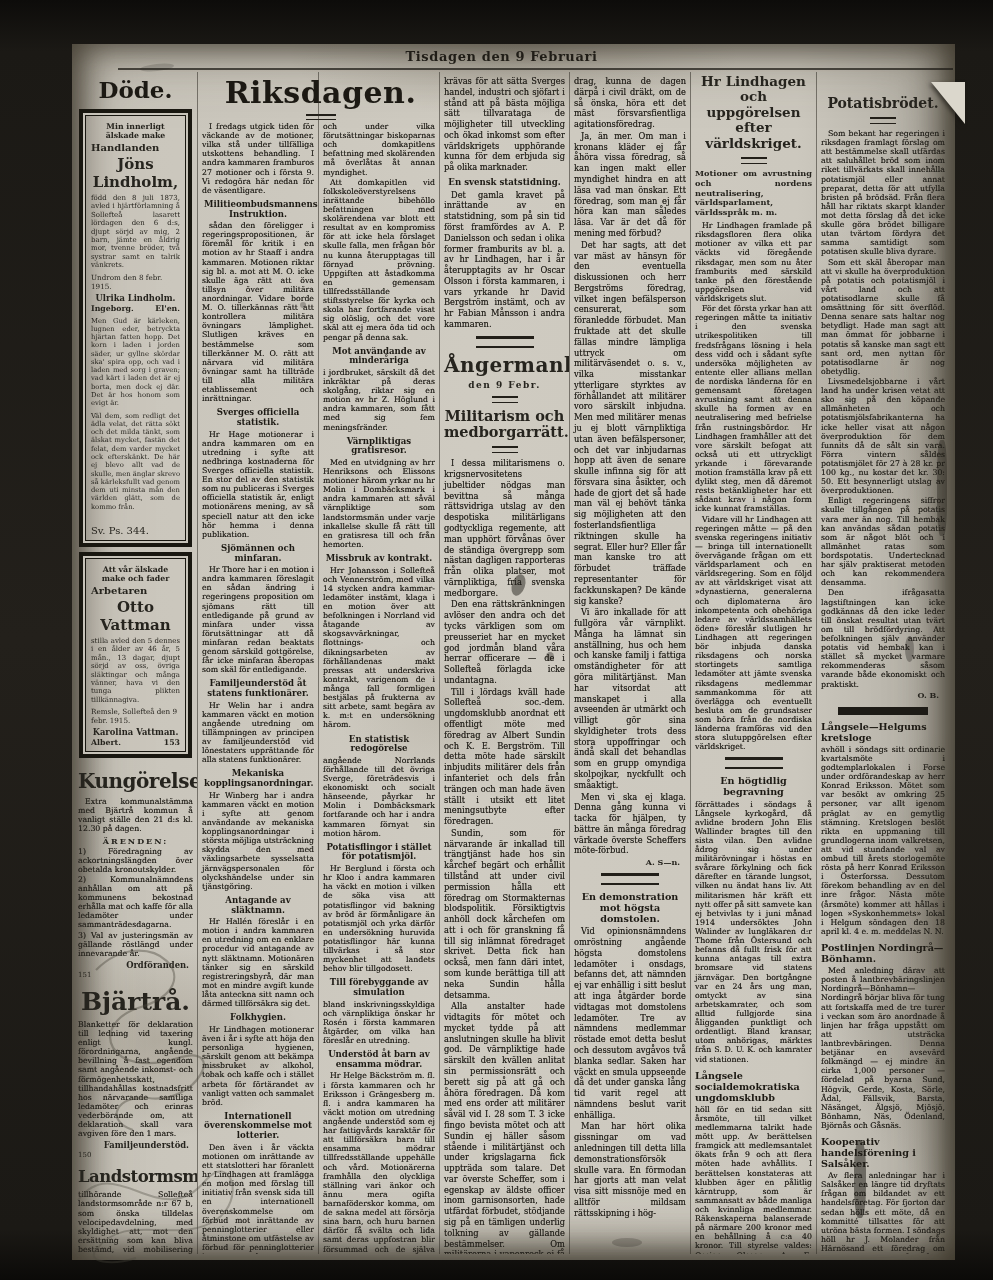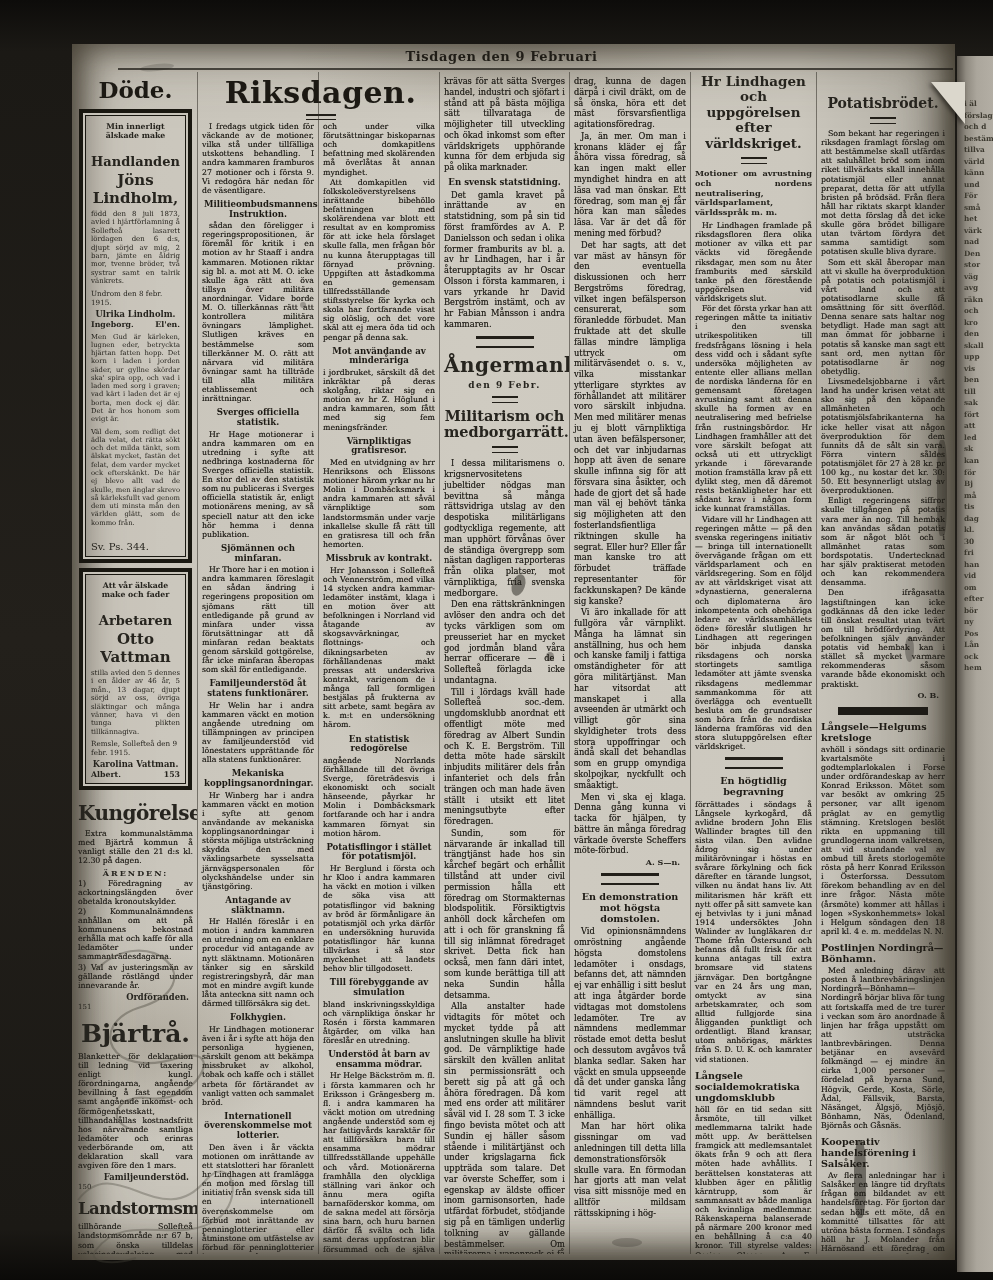"i äl" div.edge { html: <div> <div>i äl förslag och d bestäm tillva värld känn und För små het värk nad Den stor väg avg räkn och kro den skall upp vis ben till sak fört att led sk kan för Bj må tis dag kl. 30 fri han vid om efter bör ny Pos Lån ock hem</div> </div> -> none }
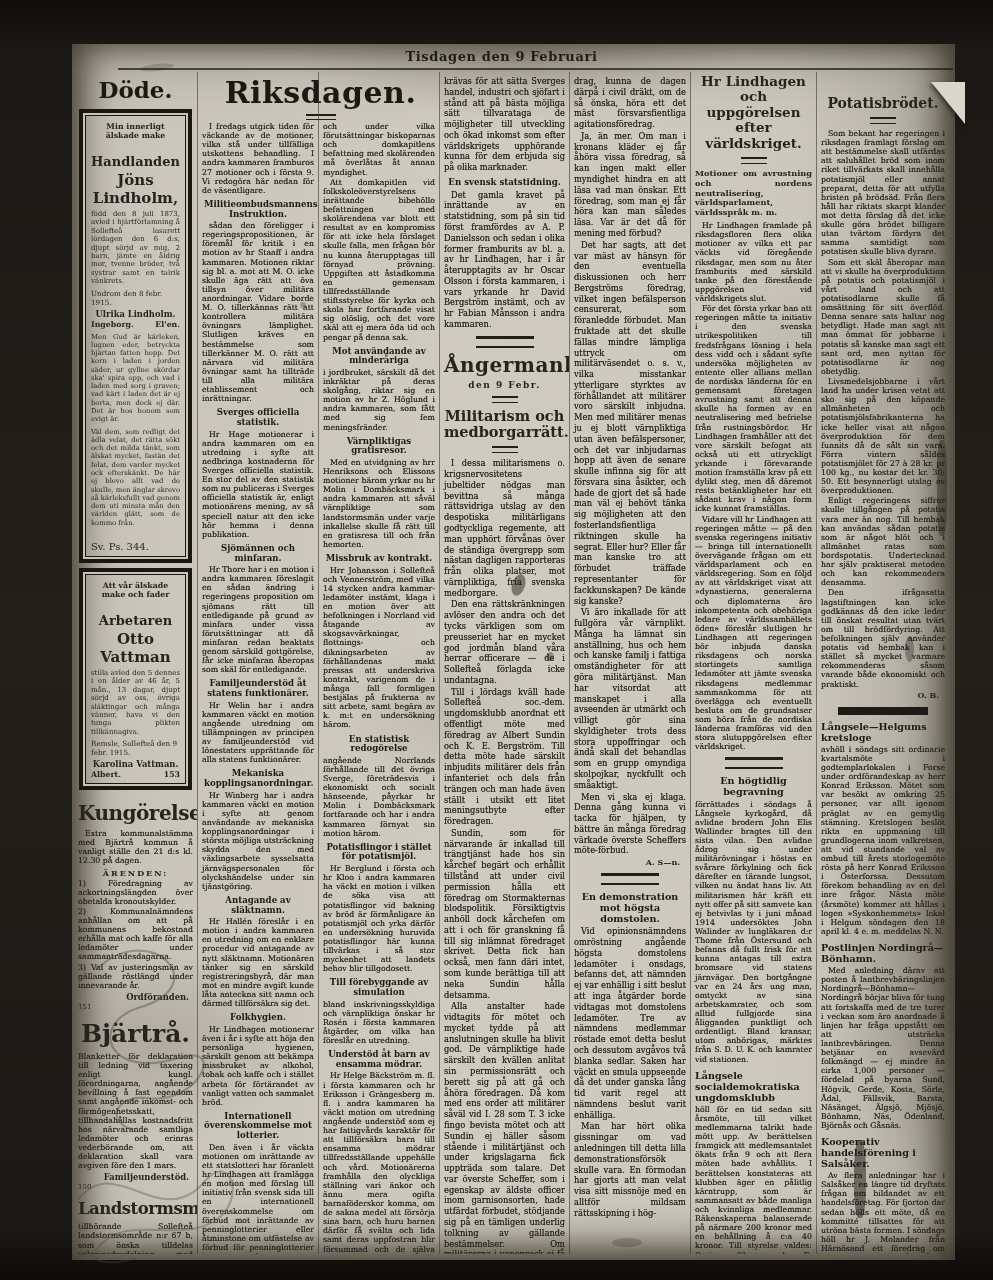"Handlanden" .n-role { font-size: 13px -> 10px; margin-top: 14px -> 2px; text-align: center -> left }
